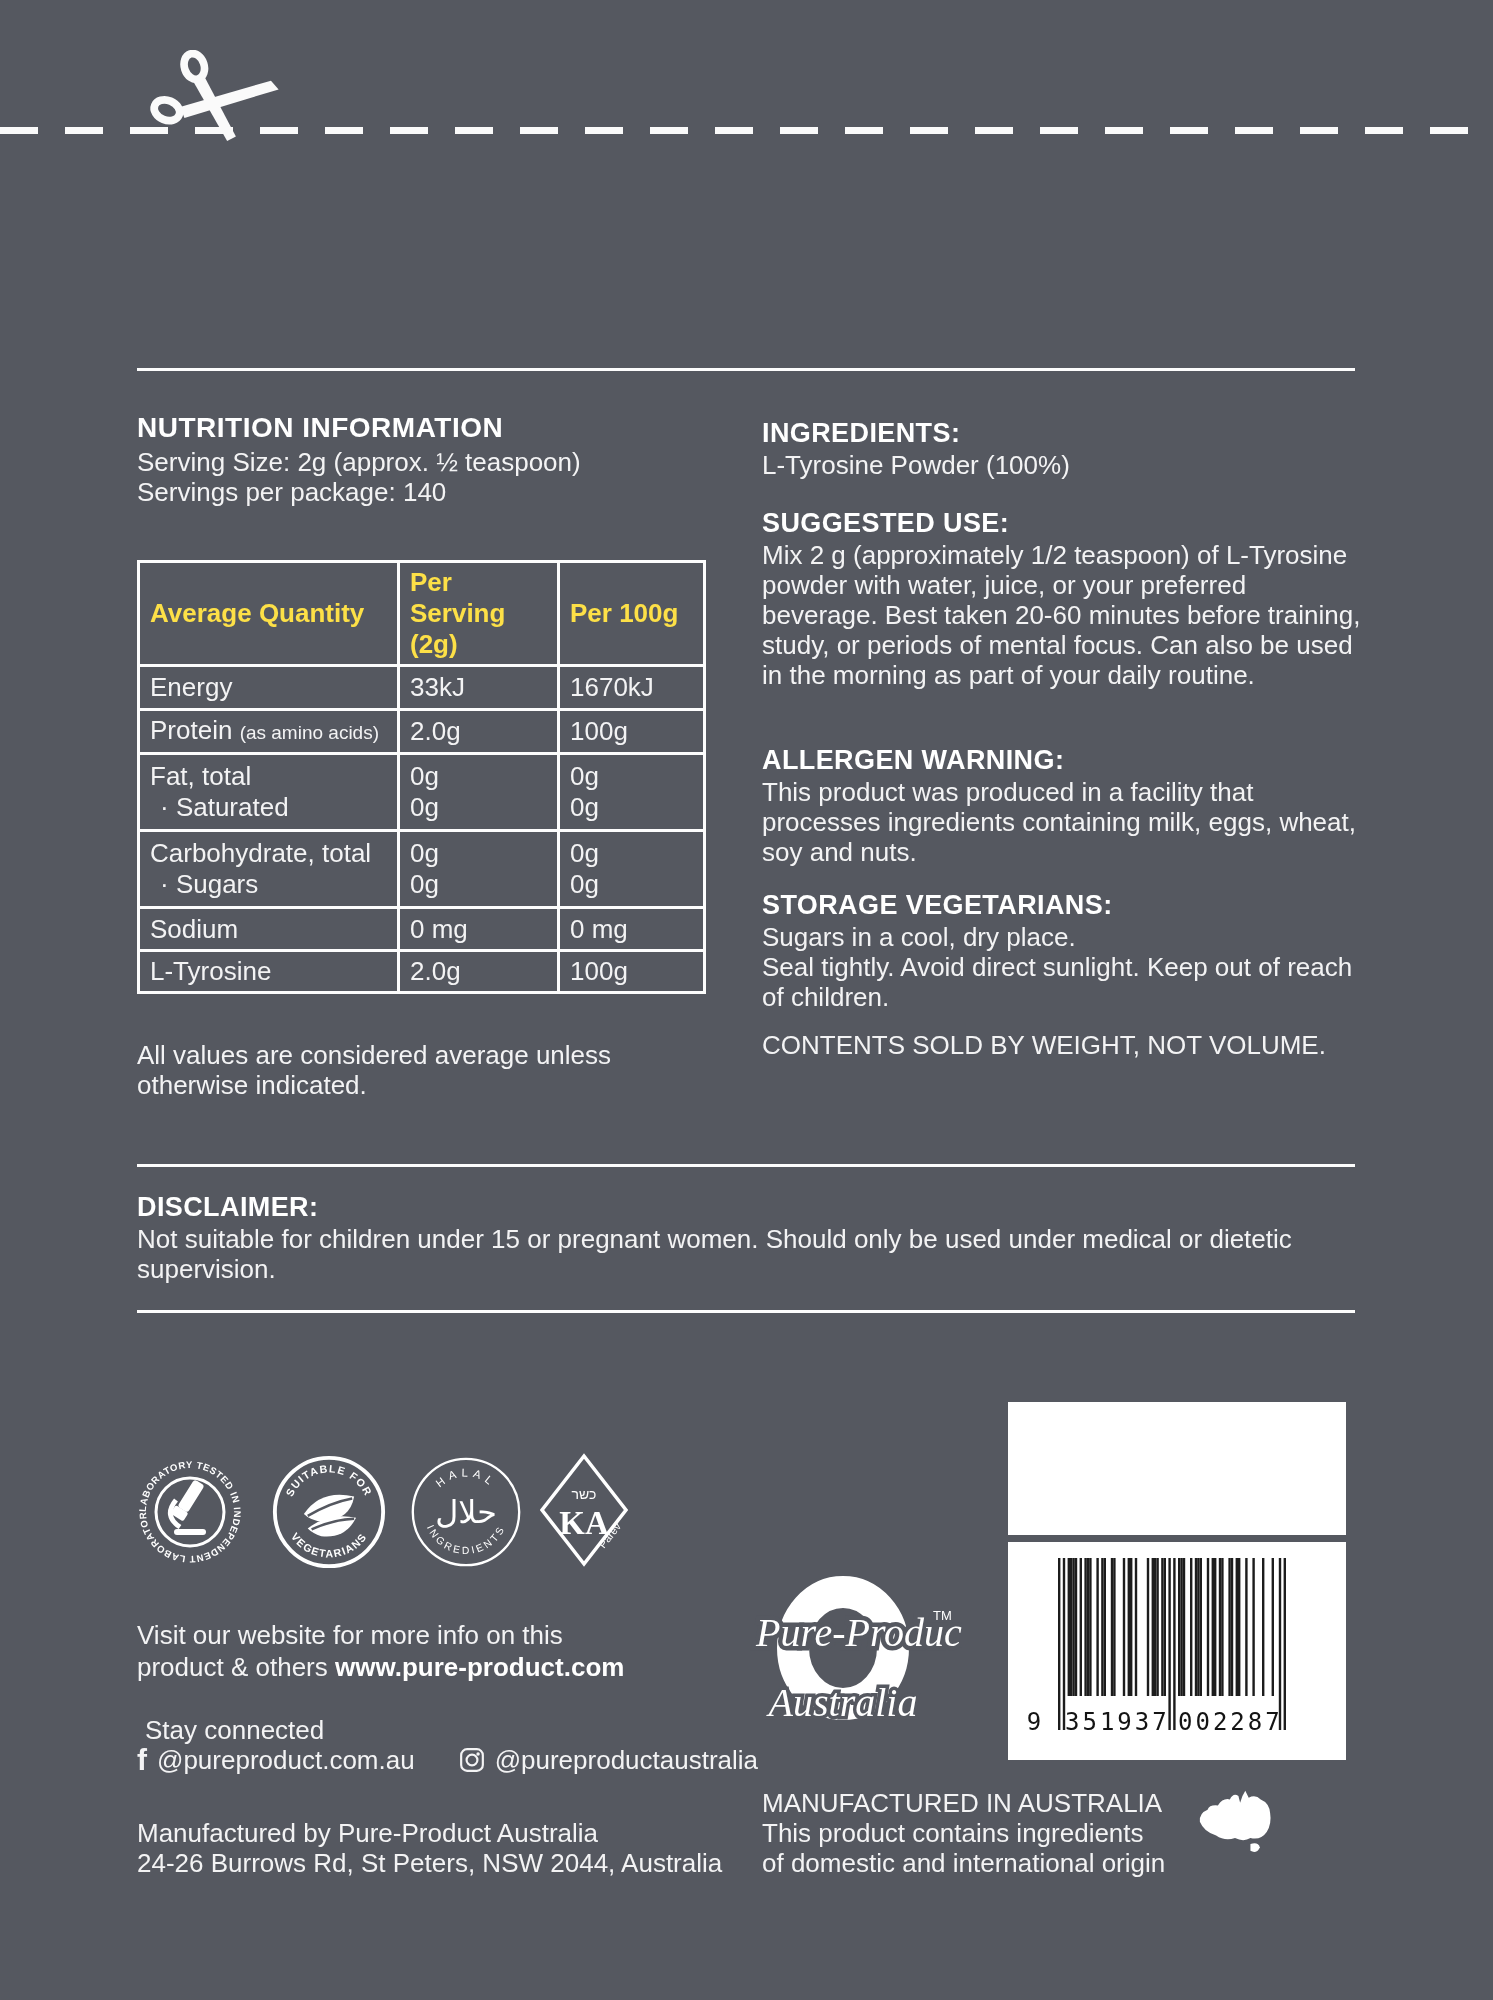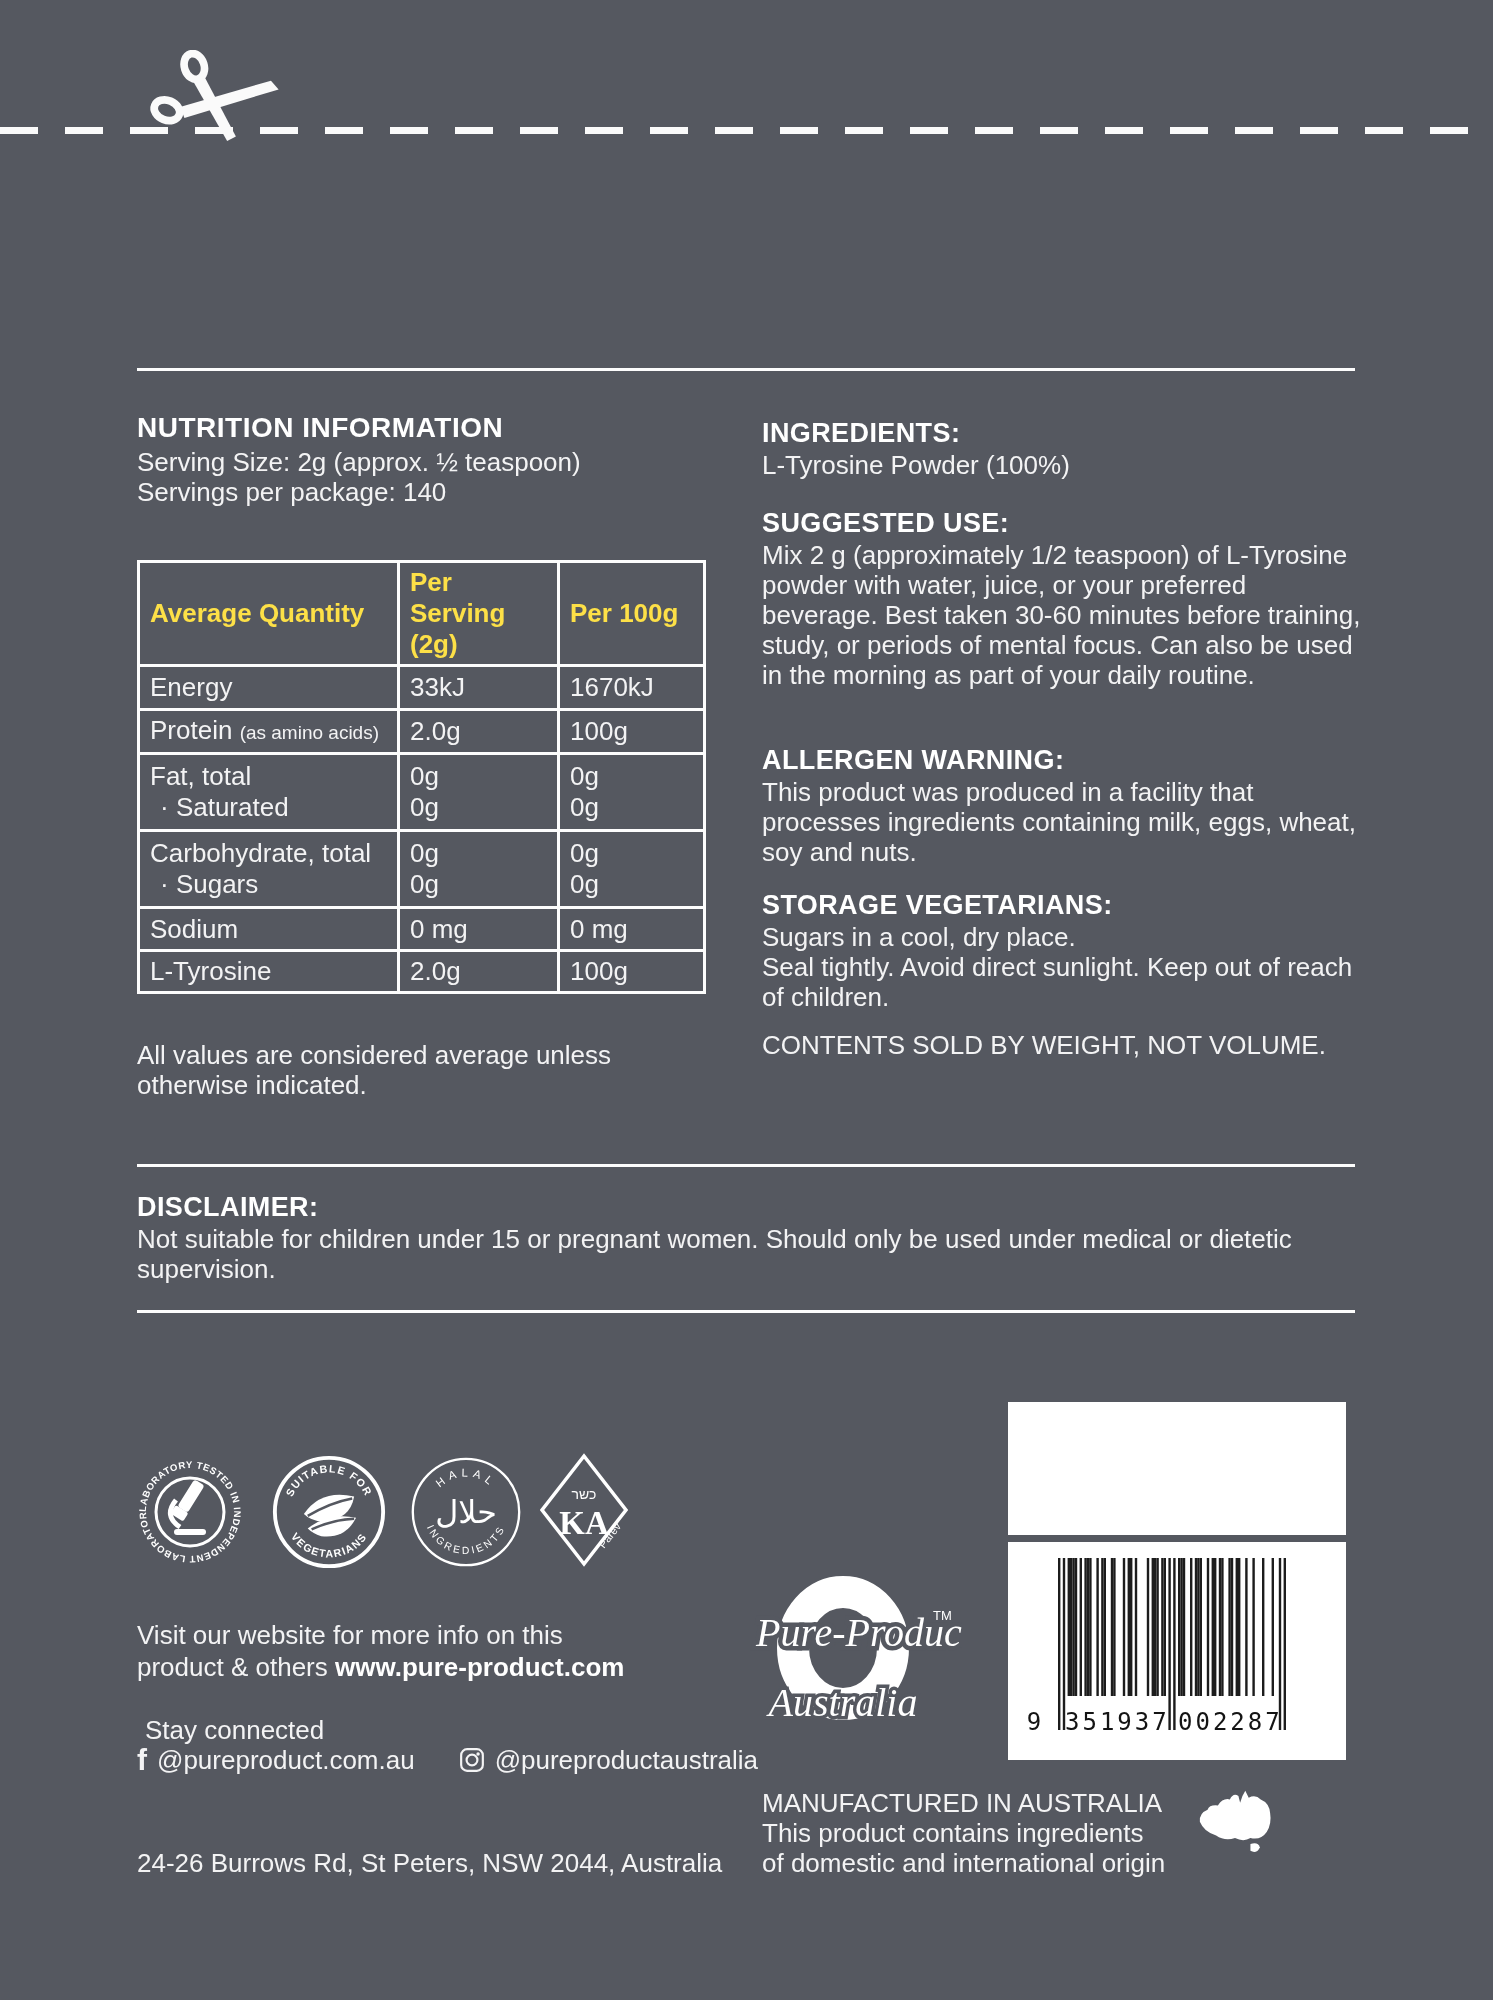"Mix 2 g (approximately 1/2" div.abs { text: 30-60 -> 20-60 }
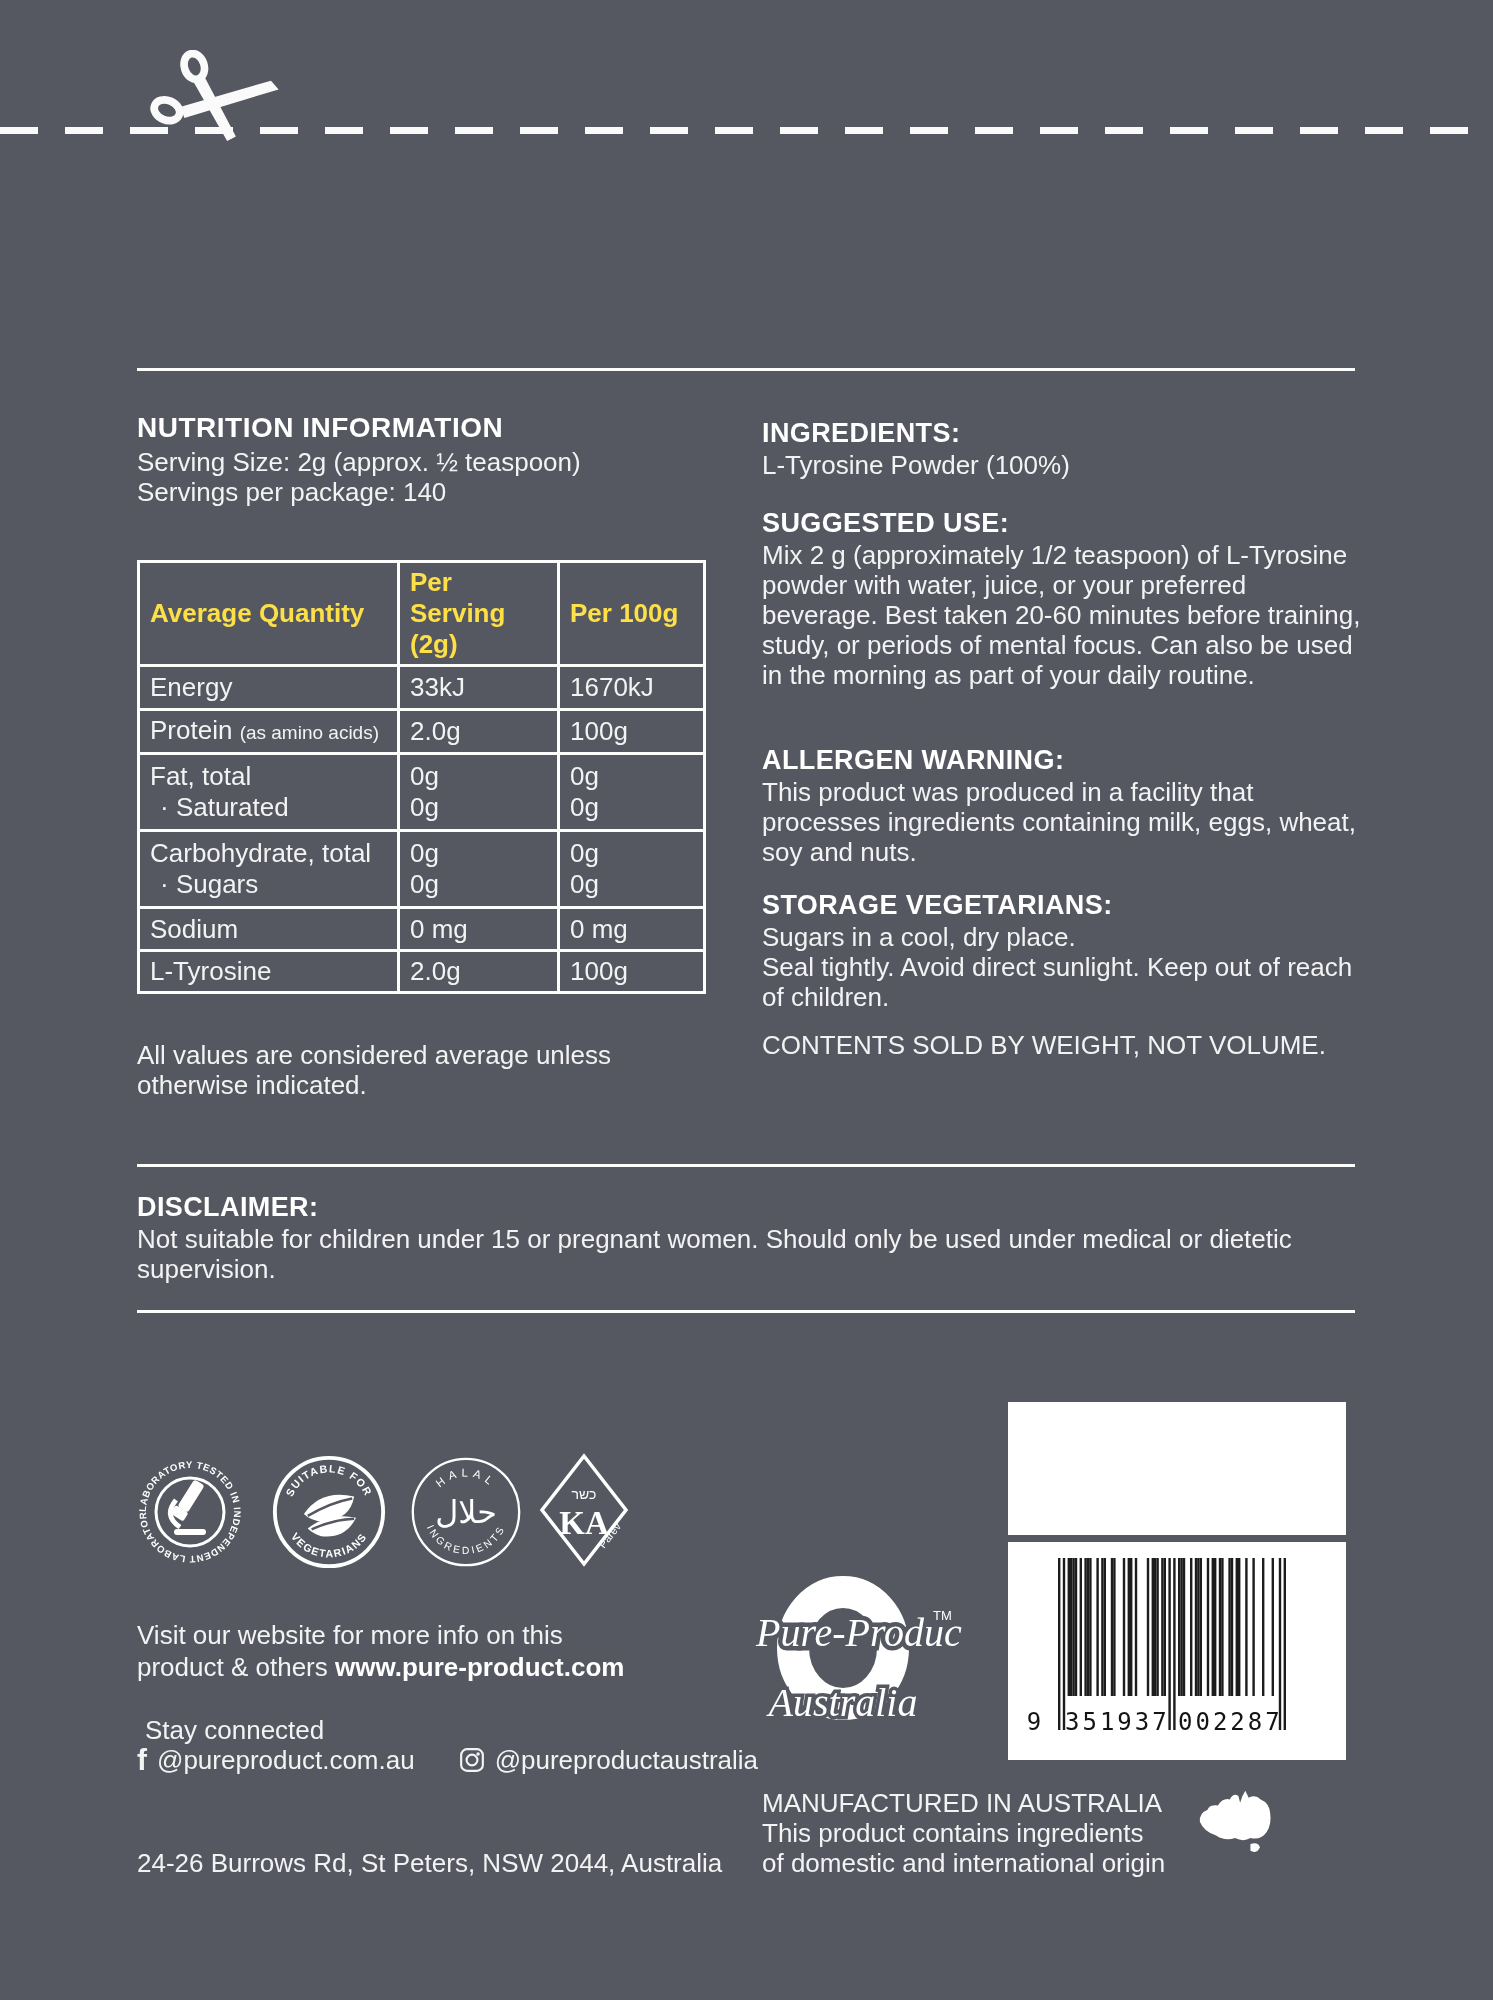"Manufactured by Pure-Product Australia" div.abs { html: none -> <div>Manufactured by Pure-Product Australia</div> }
